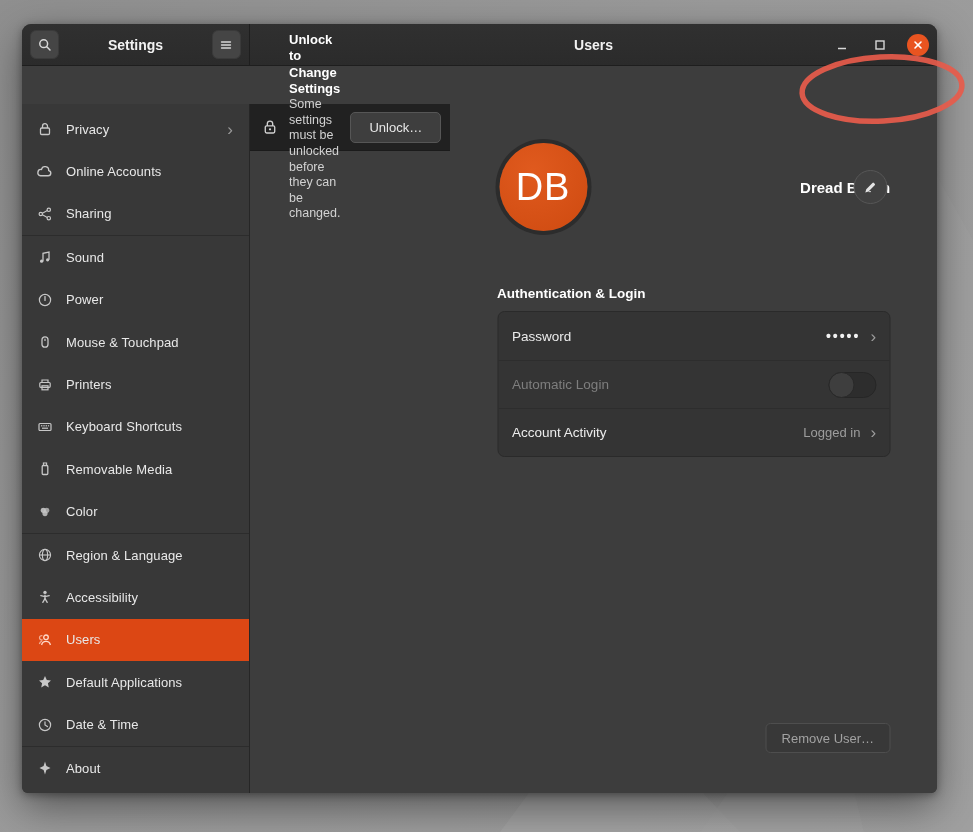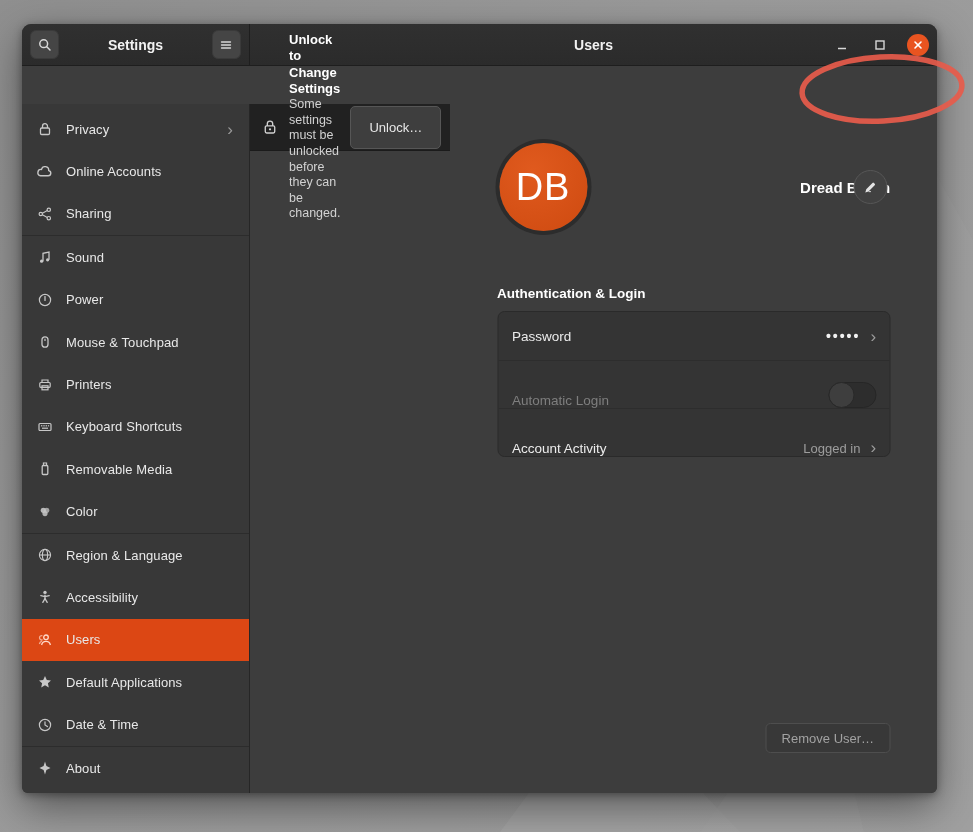"Unlock…" .unlock-btn { height: 43px -> 31px }
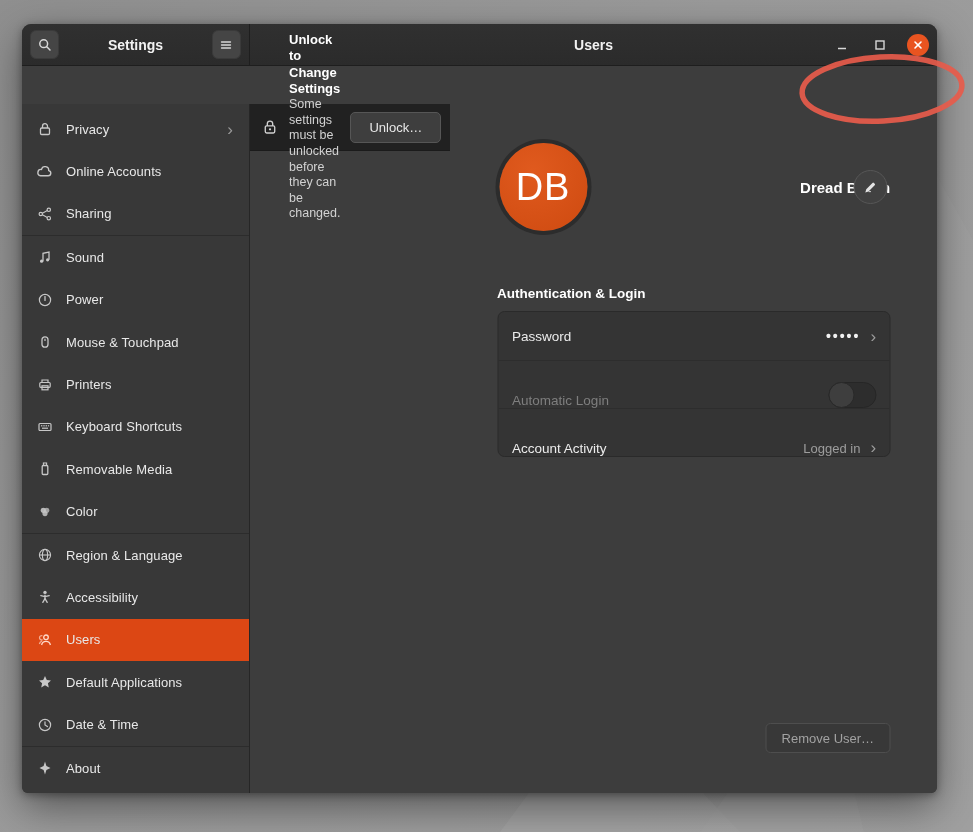"Automatic Login" .row + .row { align-items: flex-end -> none }
